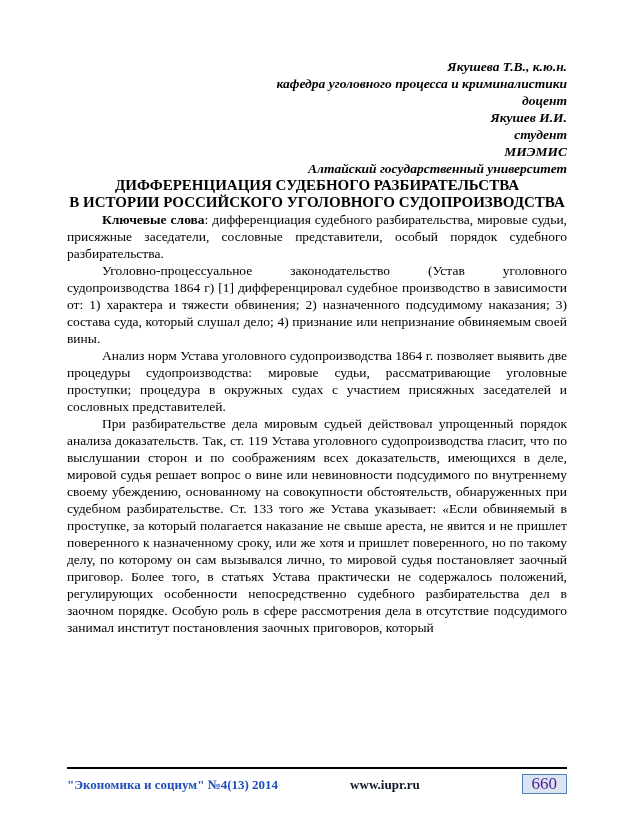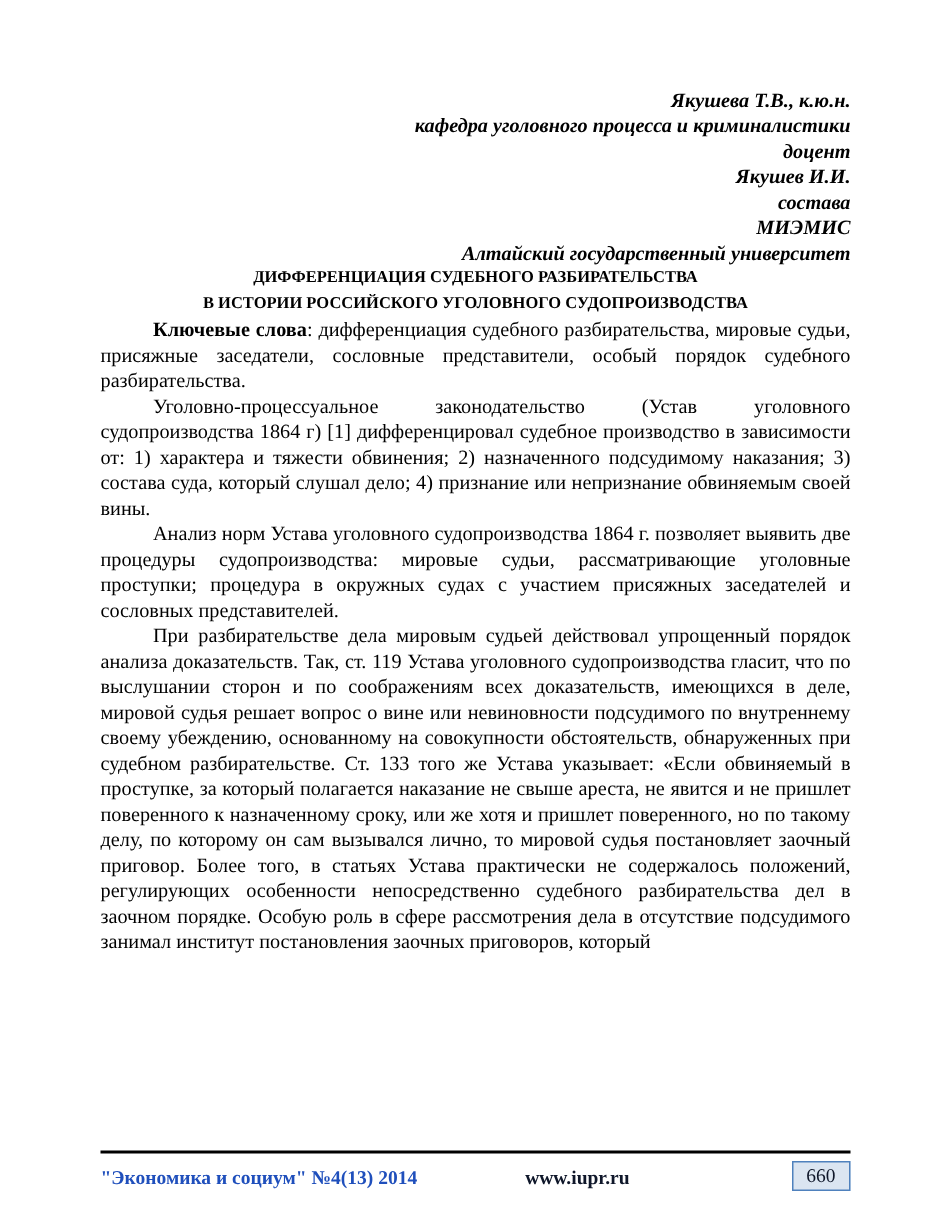"состава" div.author-line { text: состава -> студент }
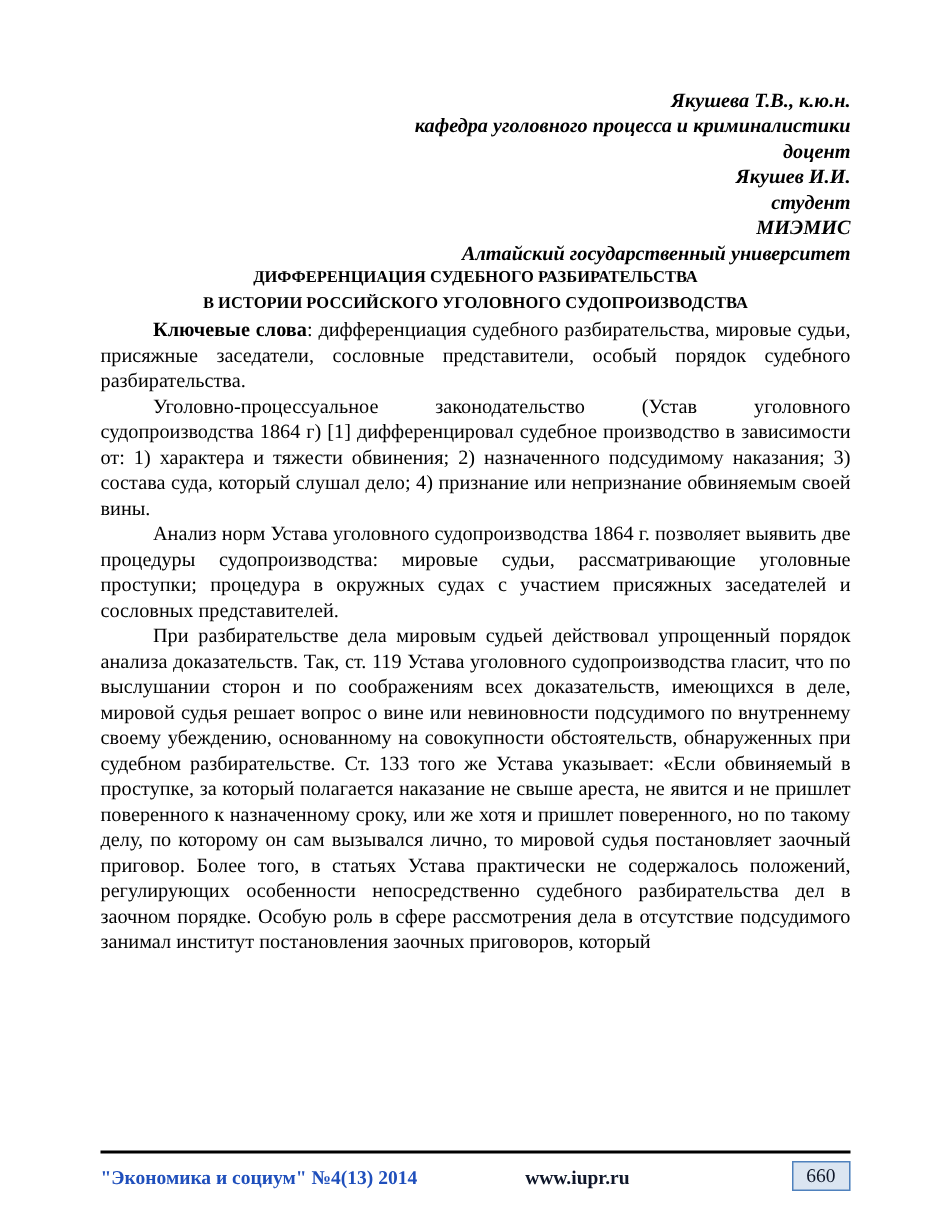"ДИФФЕРЕНЦИАЦИЯ СУДЕБНОГО РАЗБИРАТЕЛЬСТВА" .title { font-size: 11px -> 15px }
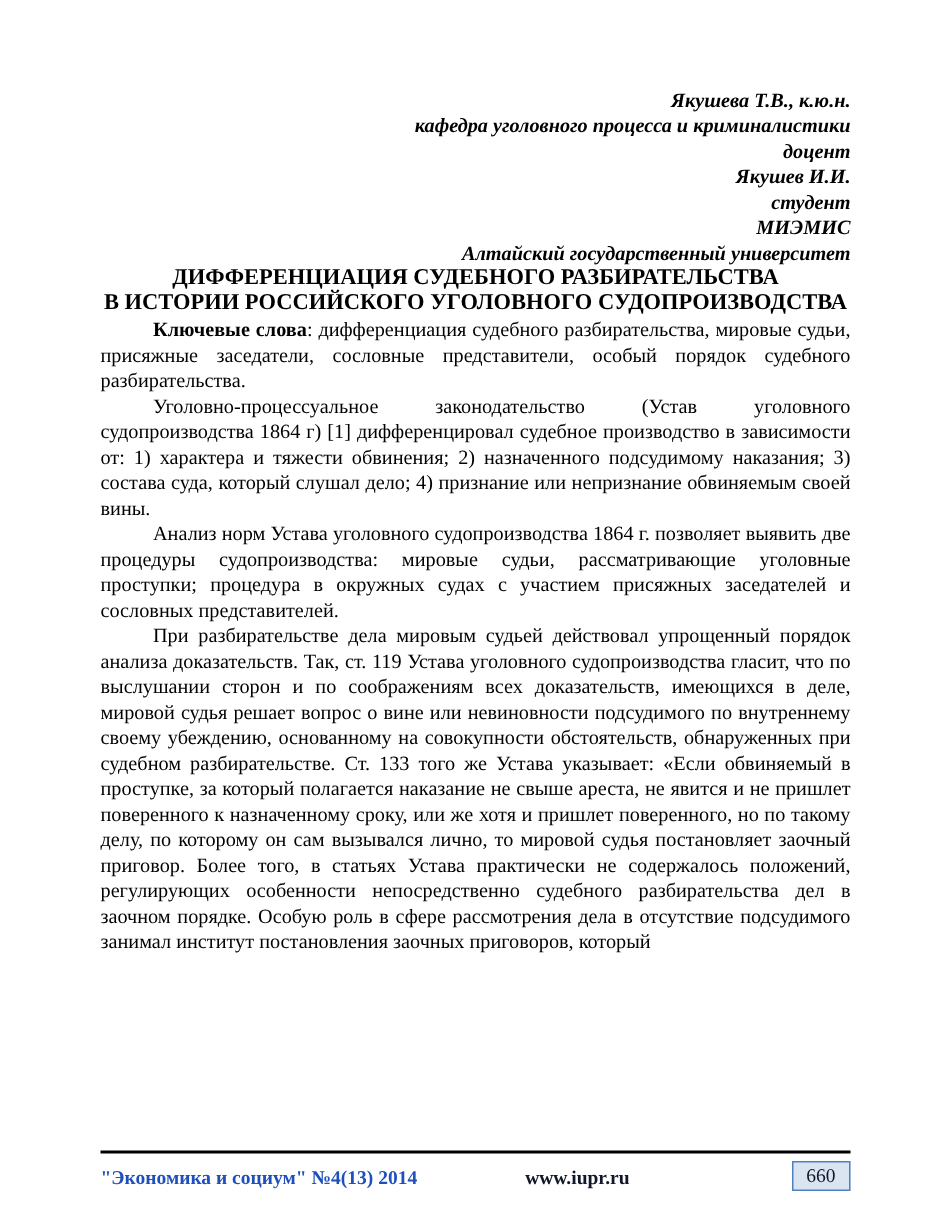"660" .page-number-box { color: #0f172a -> #4c1d95; font-size: 13px -> 17px }
